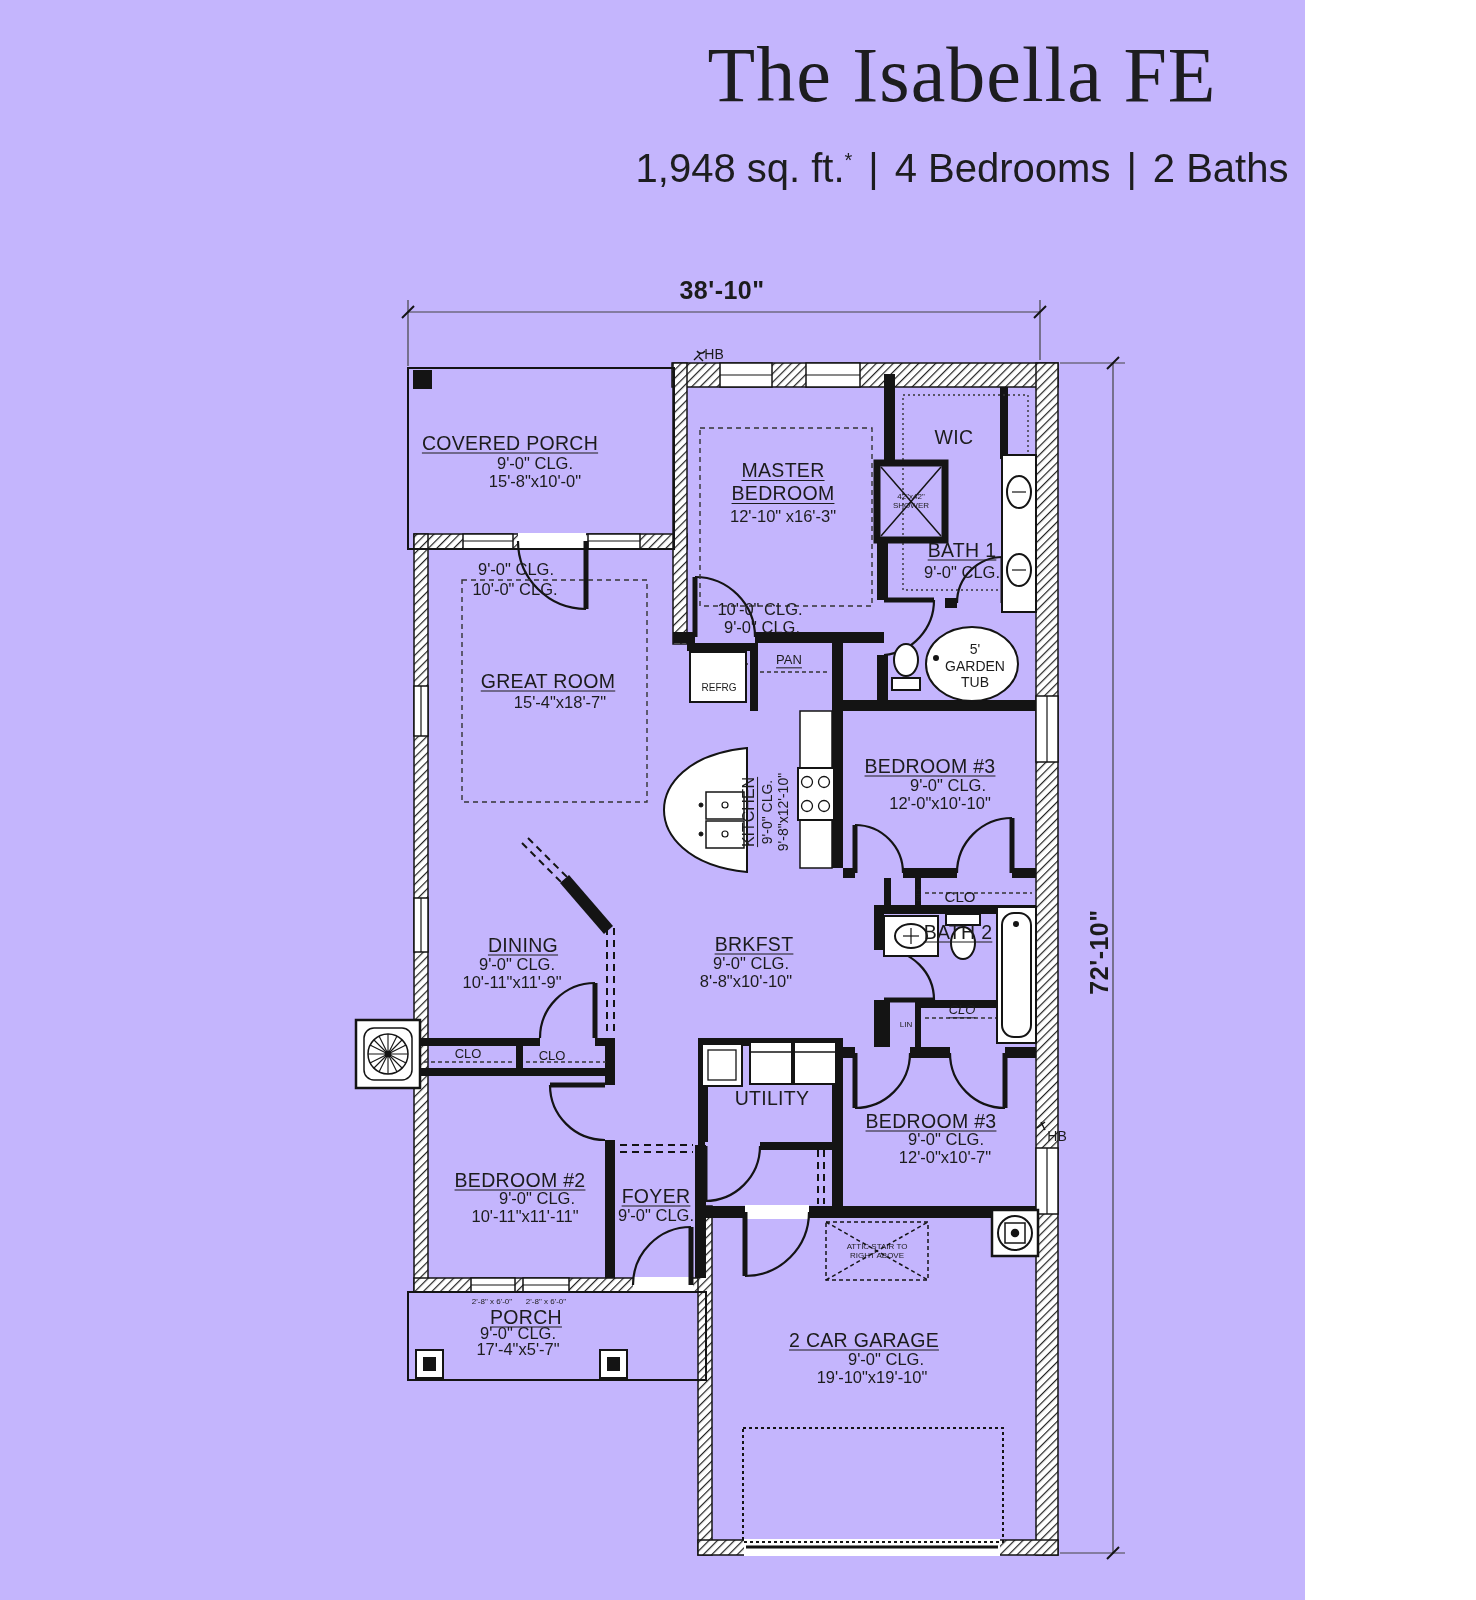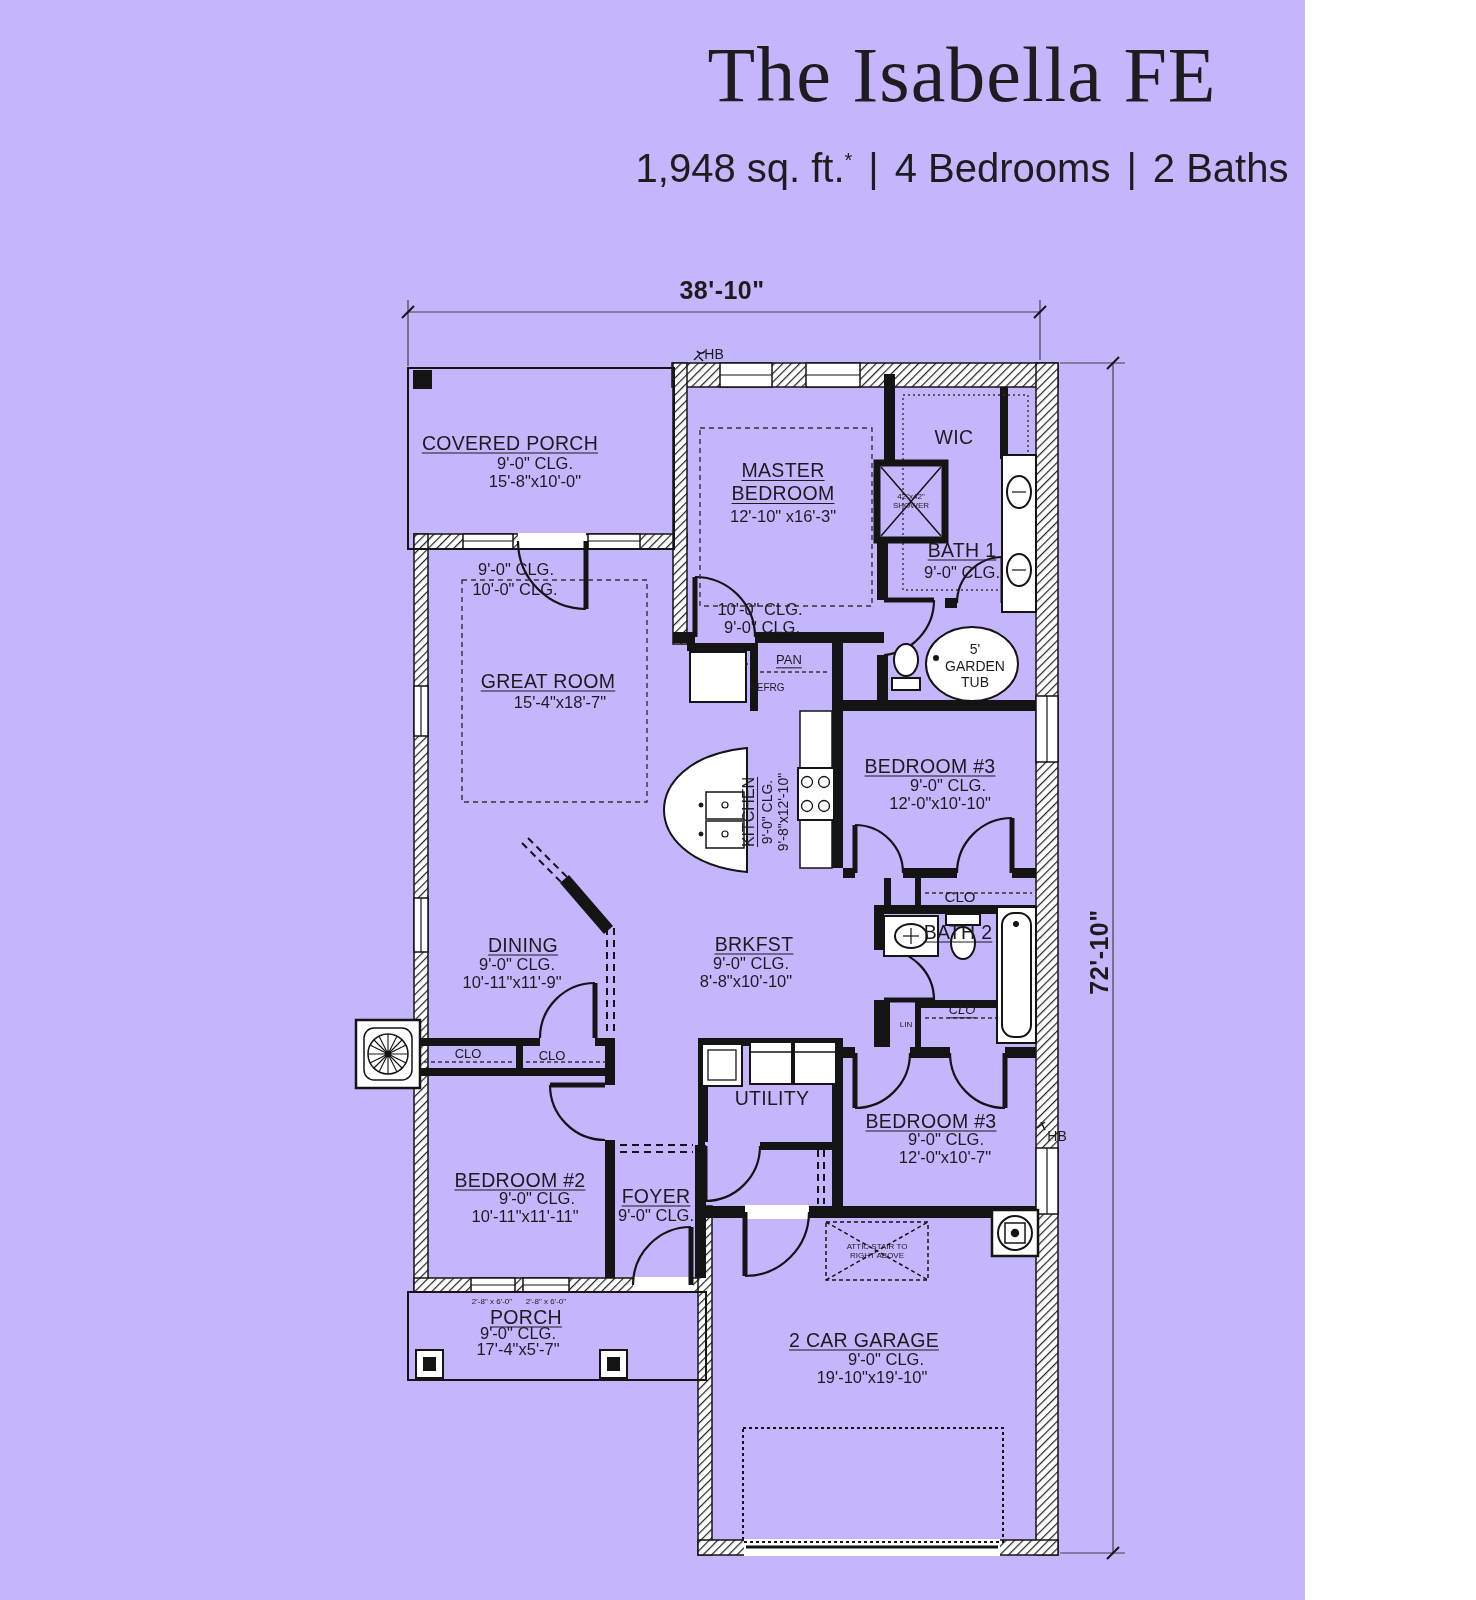"REFRG" div.lbl { margin-left: 48px -> none }
